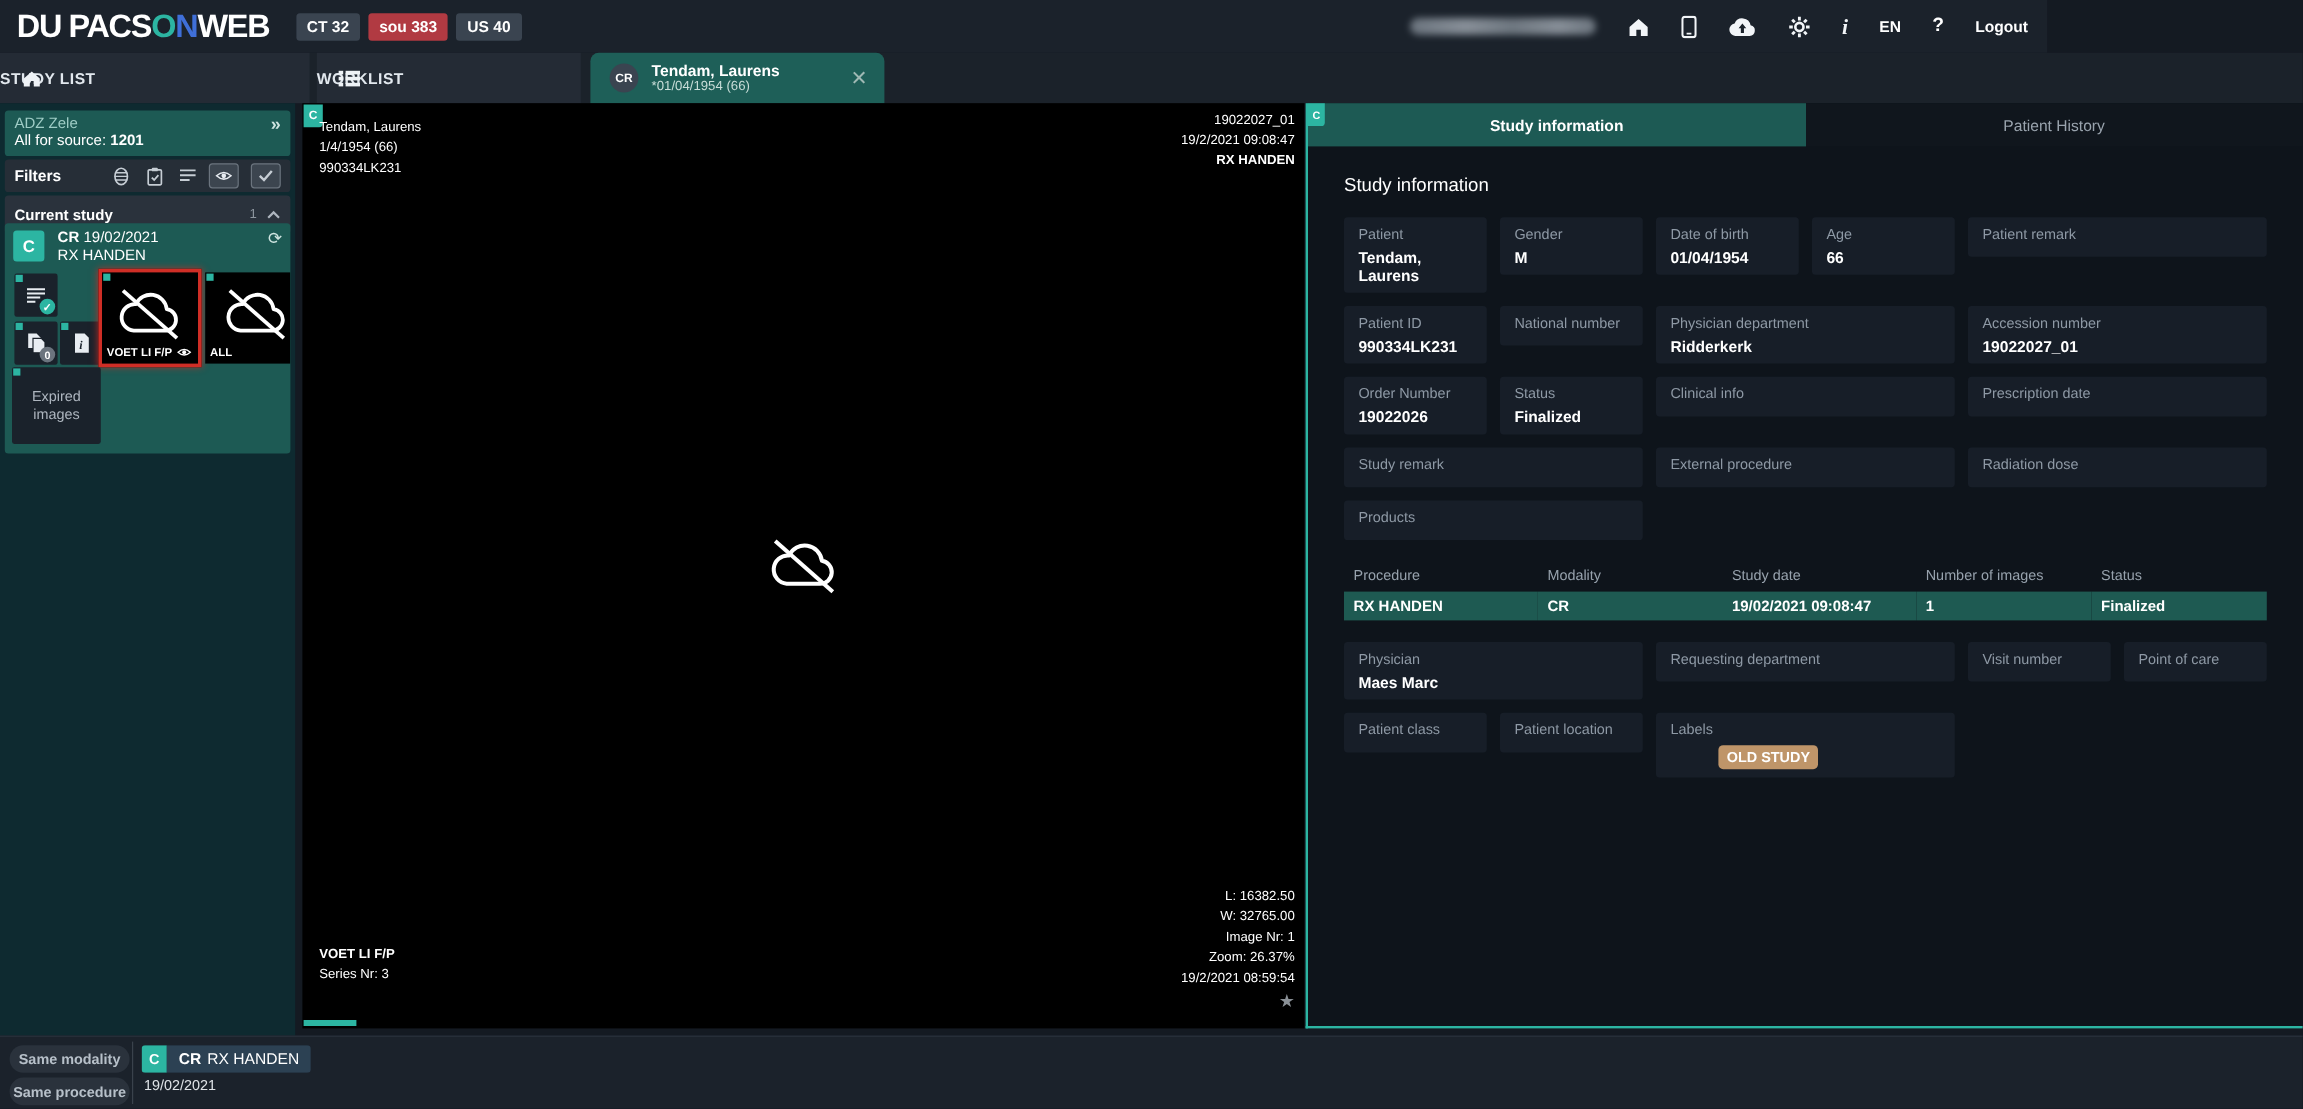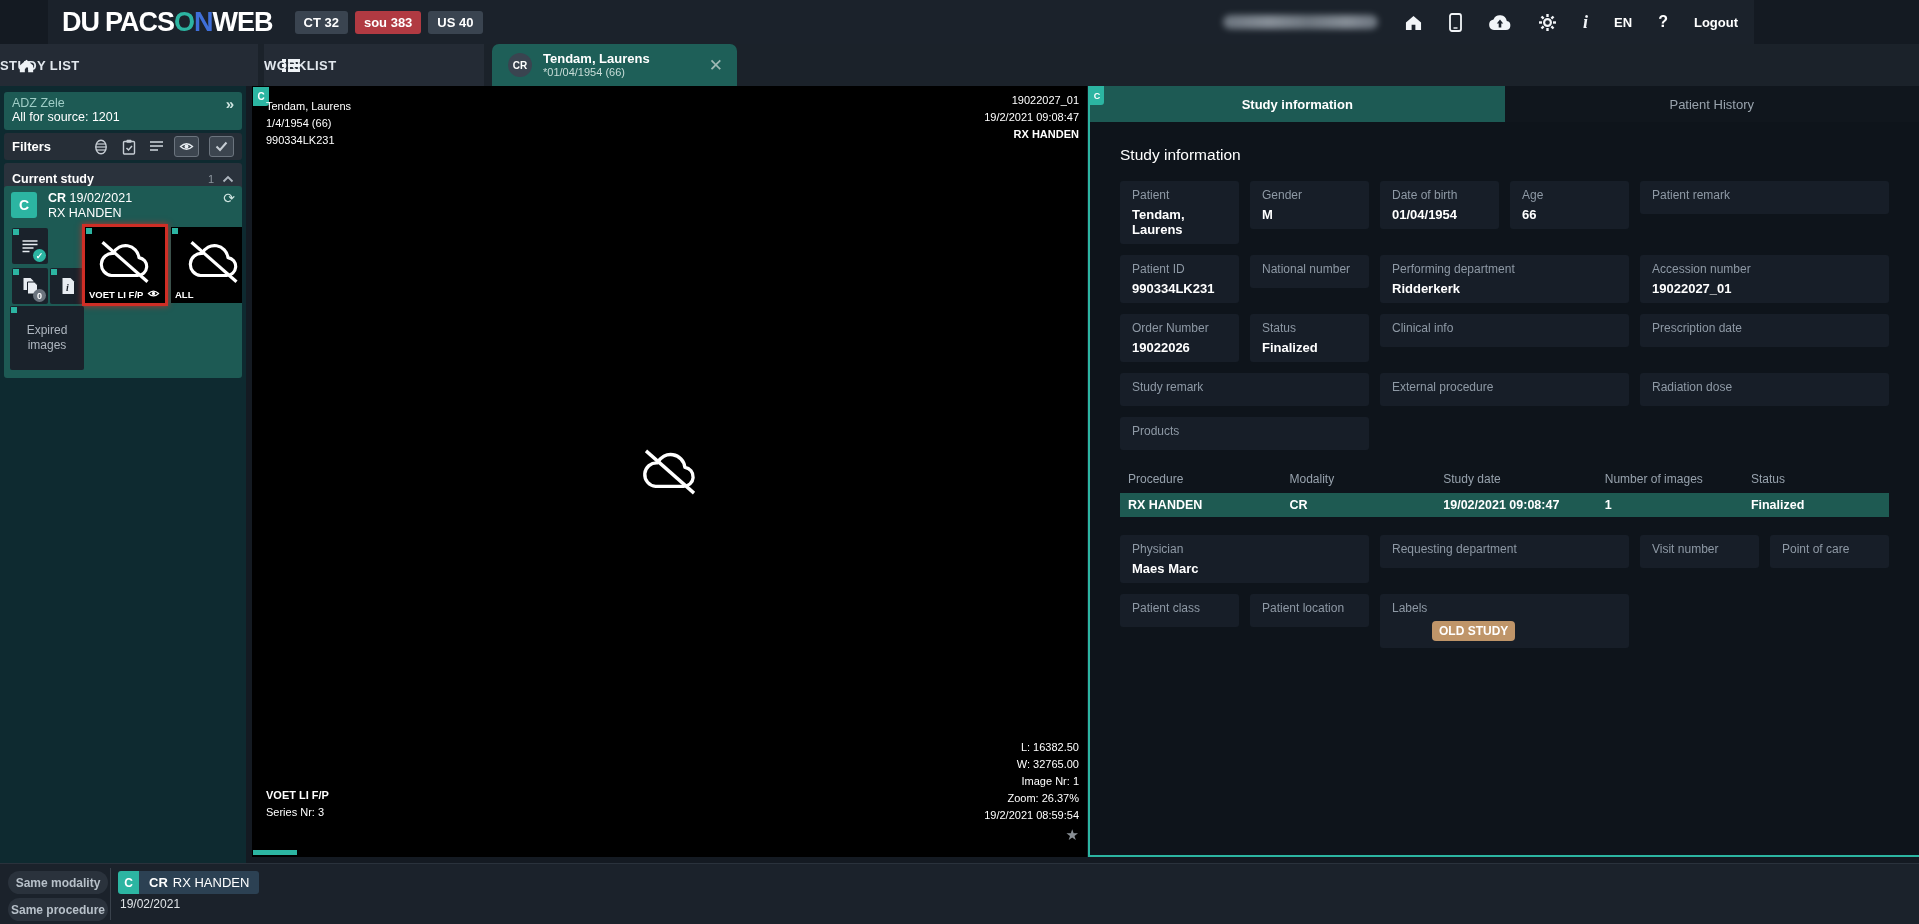"DU" .topbar { margin-left: 48px -> none }
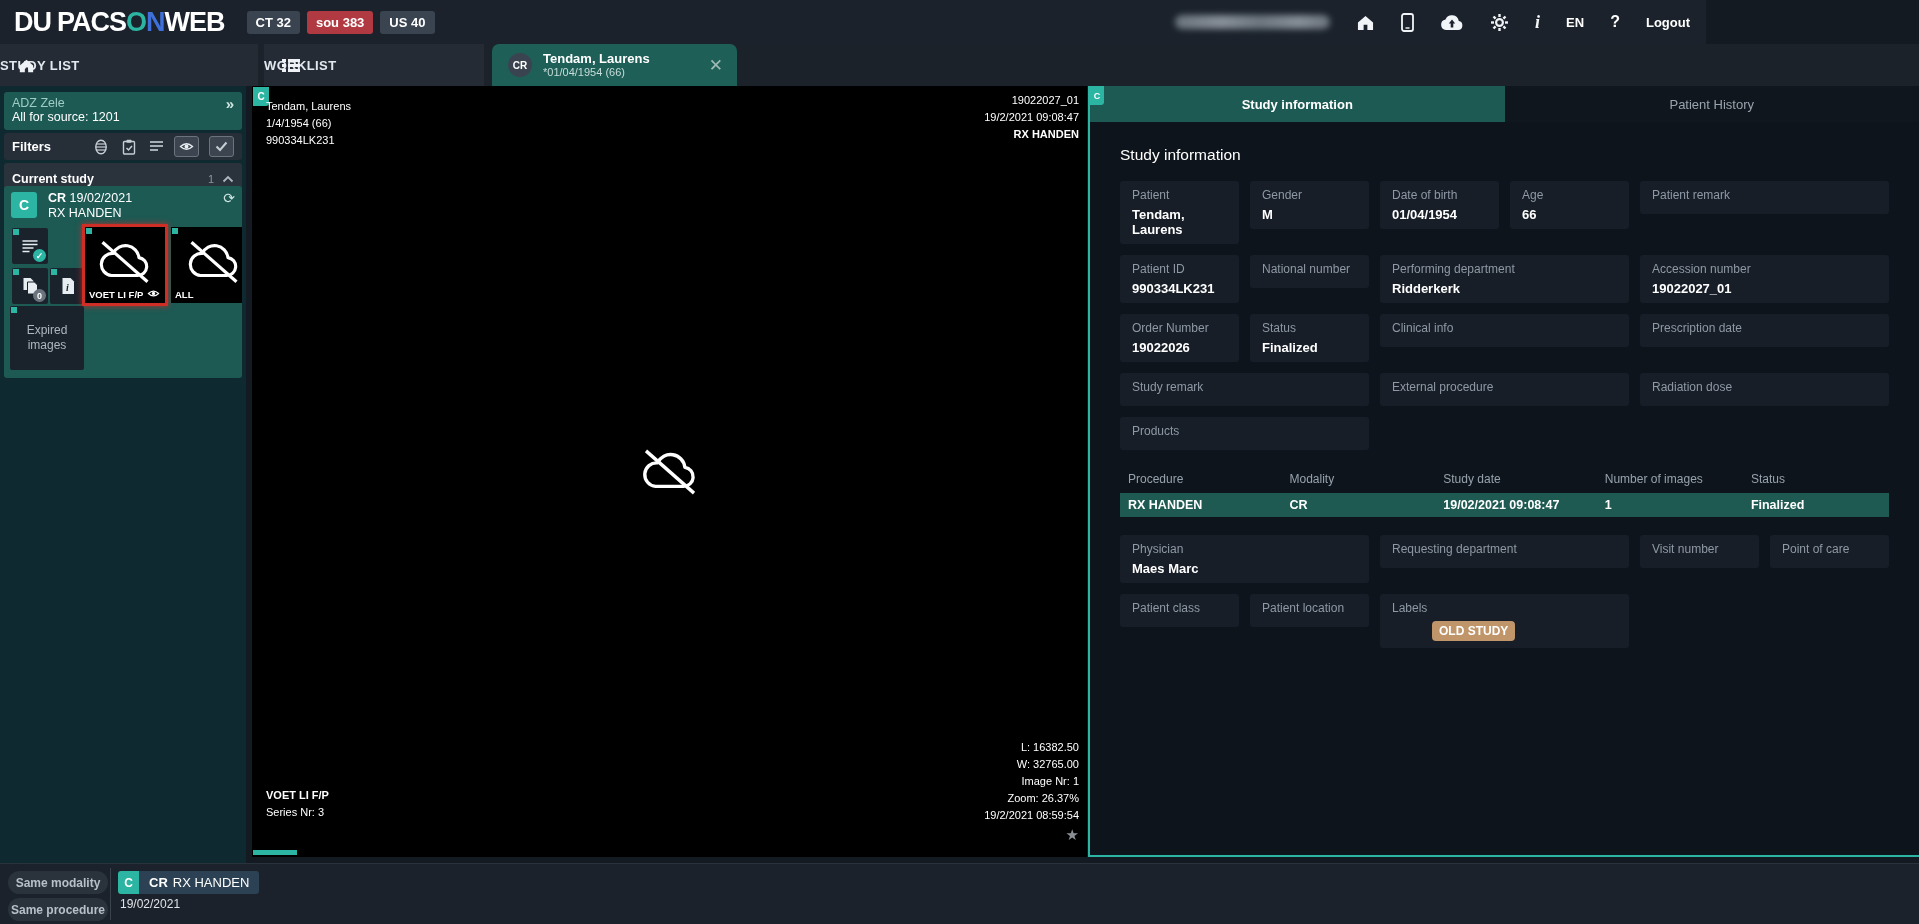"1201" .adz-l2 b { font-weight: normal -> bold }
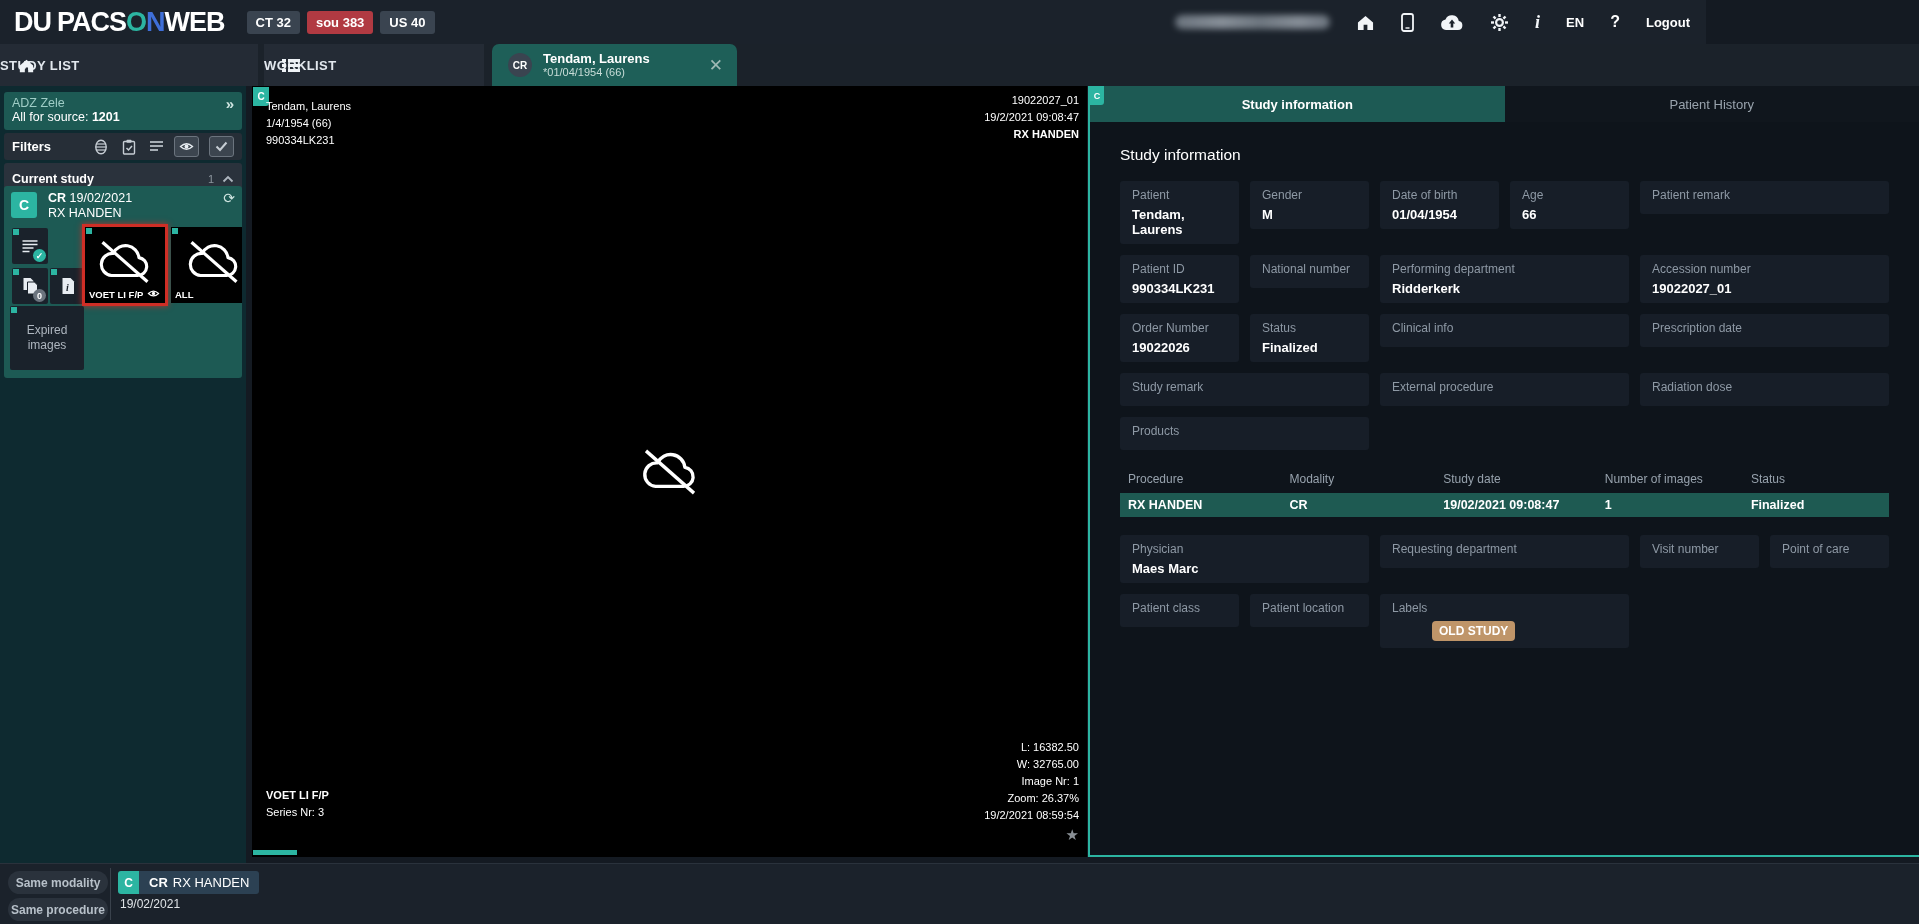"Performing department" div.fl { text: Performing -> Physician }
